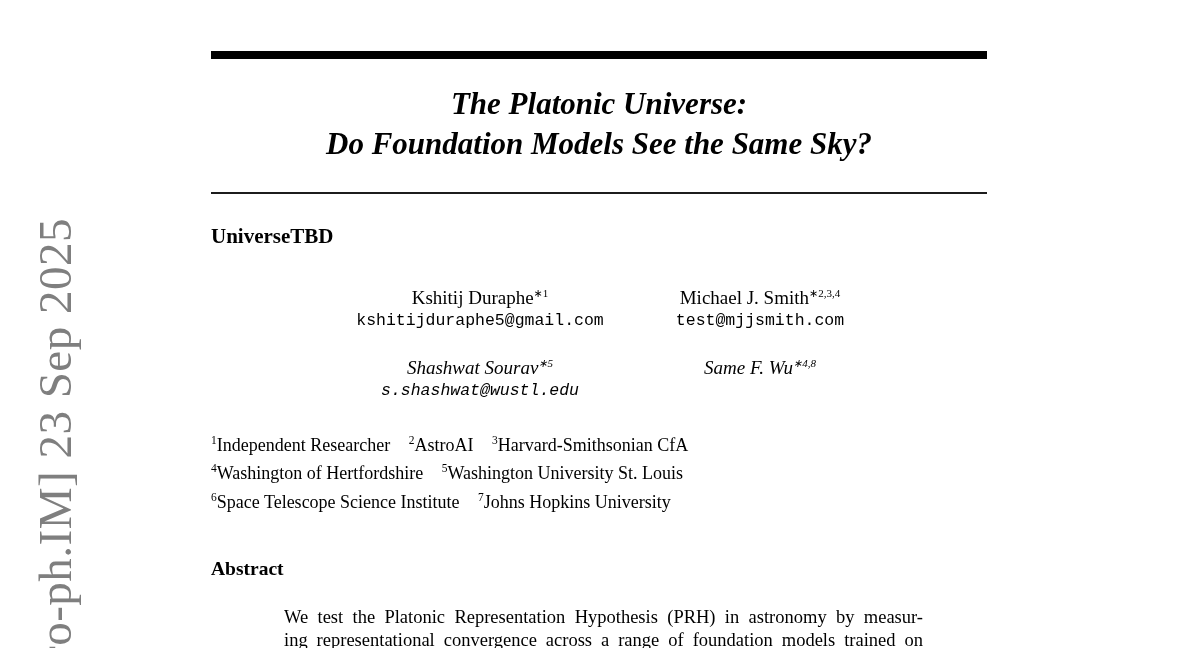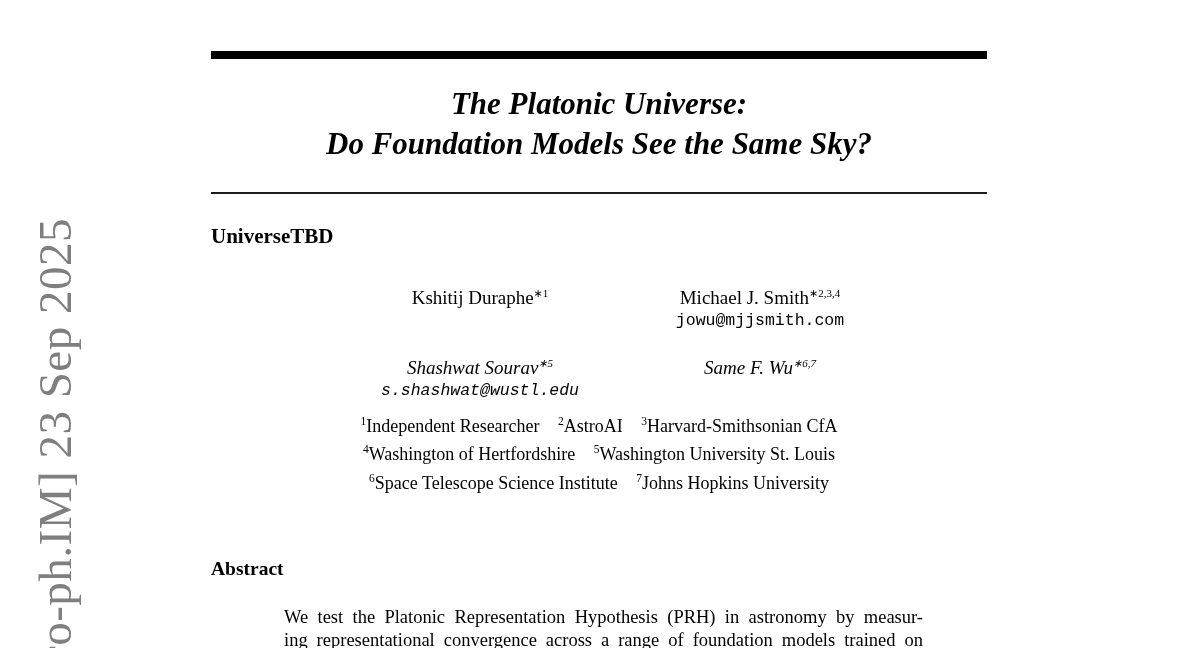"kshitijduraphe5@gmail.com" div.author-email { html: none -> <div>kshitijduraphe5@gmail.com</div> }
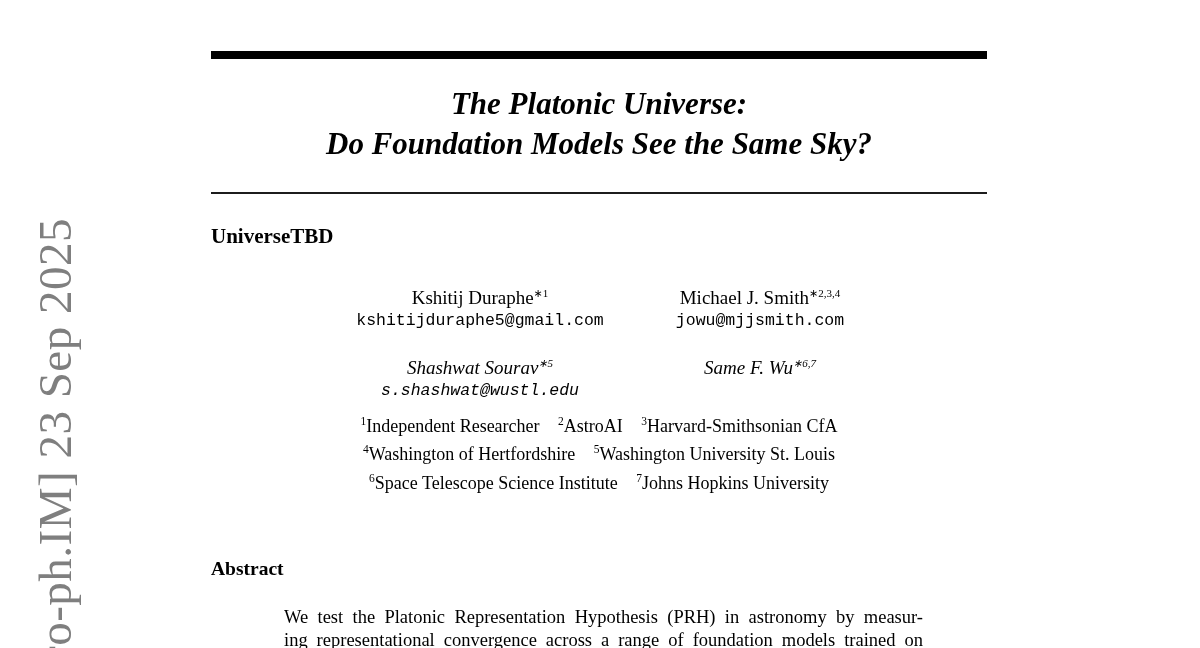"jowu@mjjsmith.com" div.author-email { text: jowu@mjjsmith.com -> test@mjjsmith.com }
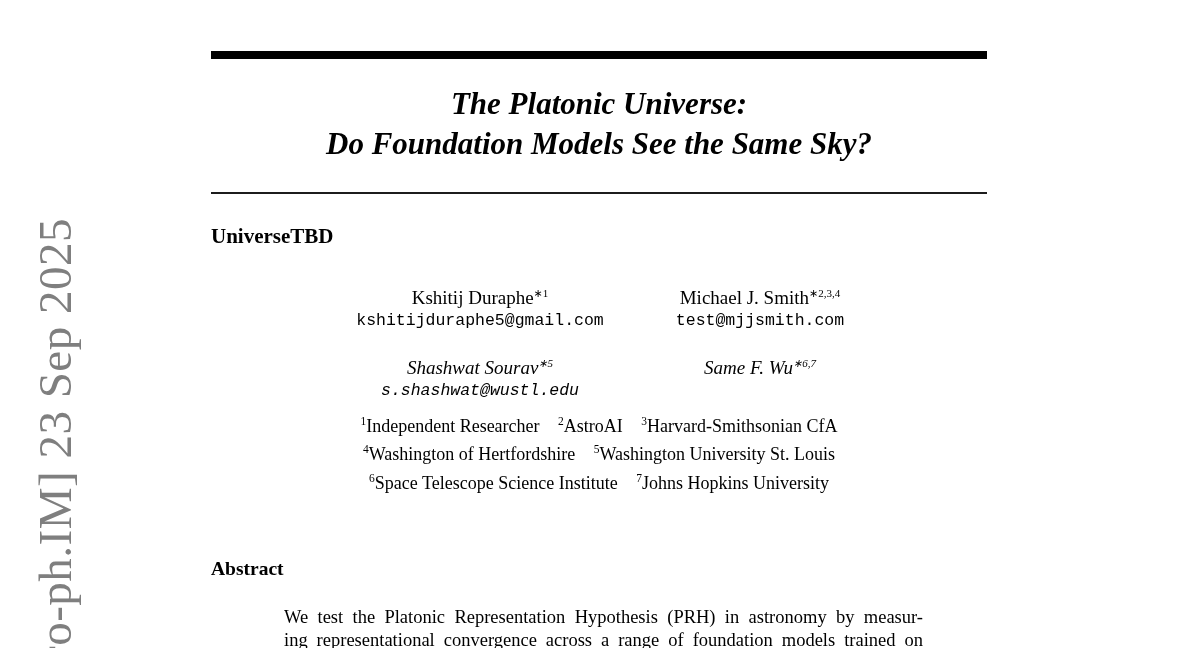"∗6,7" sup { text: 6,7 -> 4,8 }
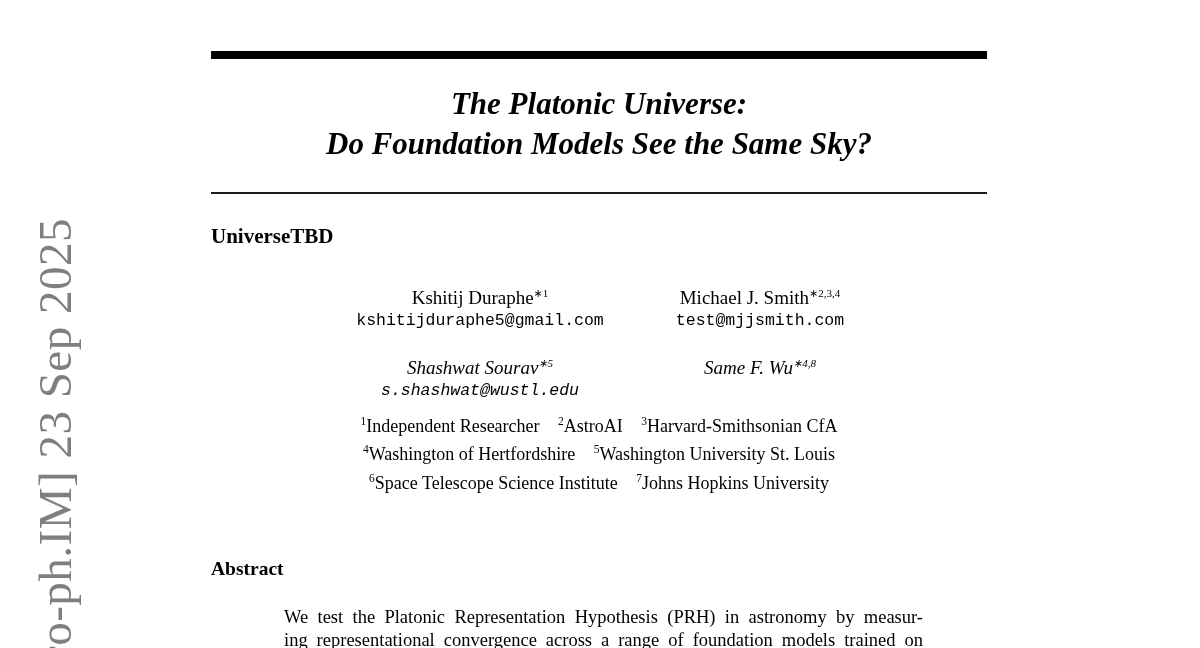"1Independent Researcher 2AstroAI" .affiliations { text-align: center -> left; top: 410px -> 429px }
